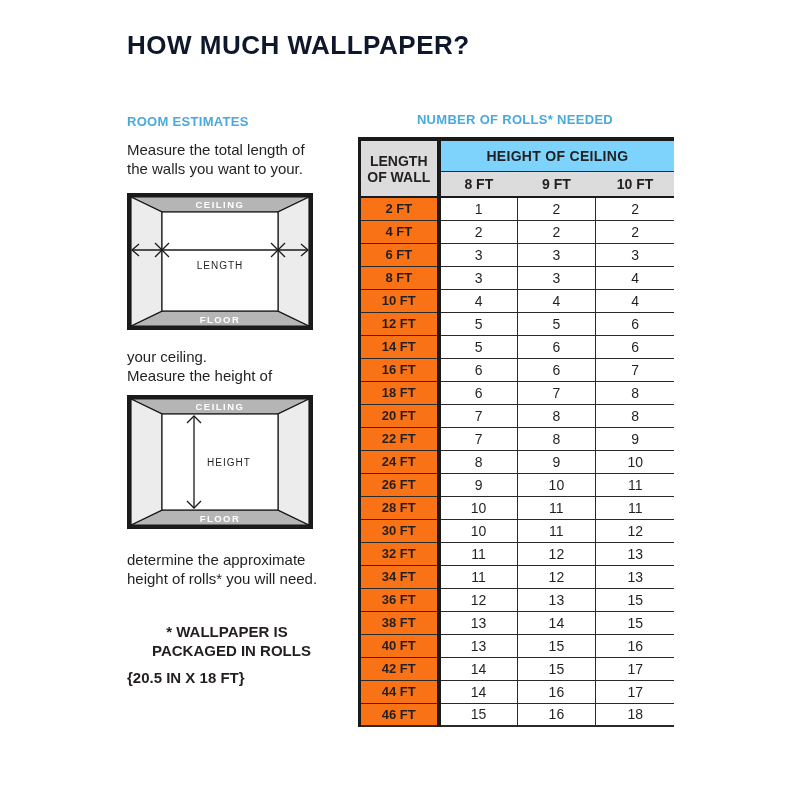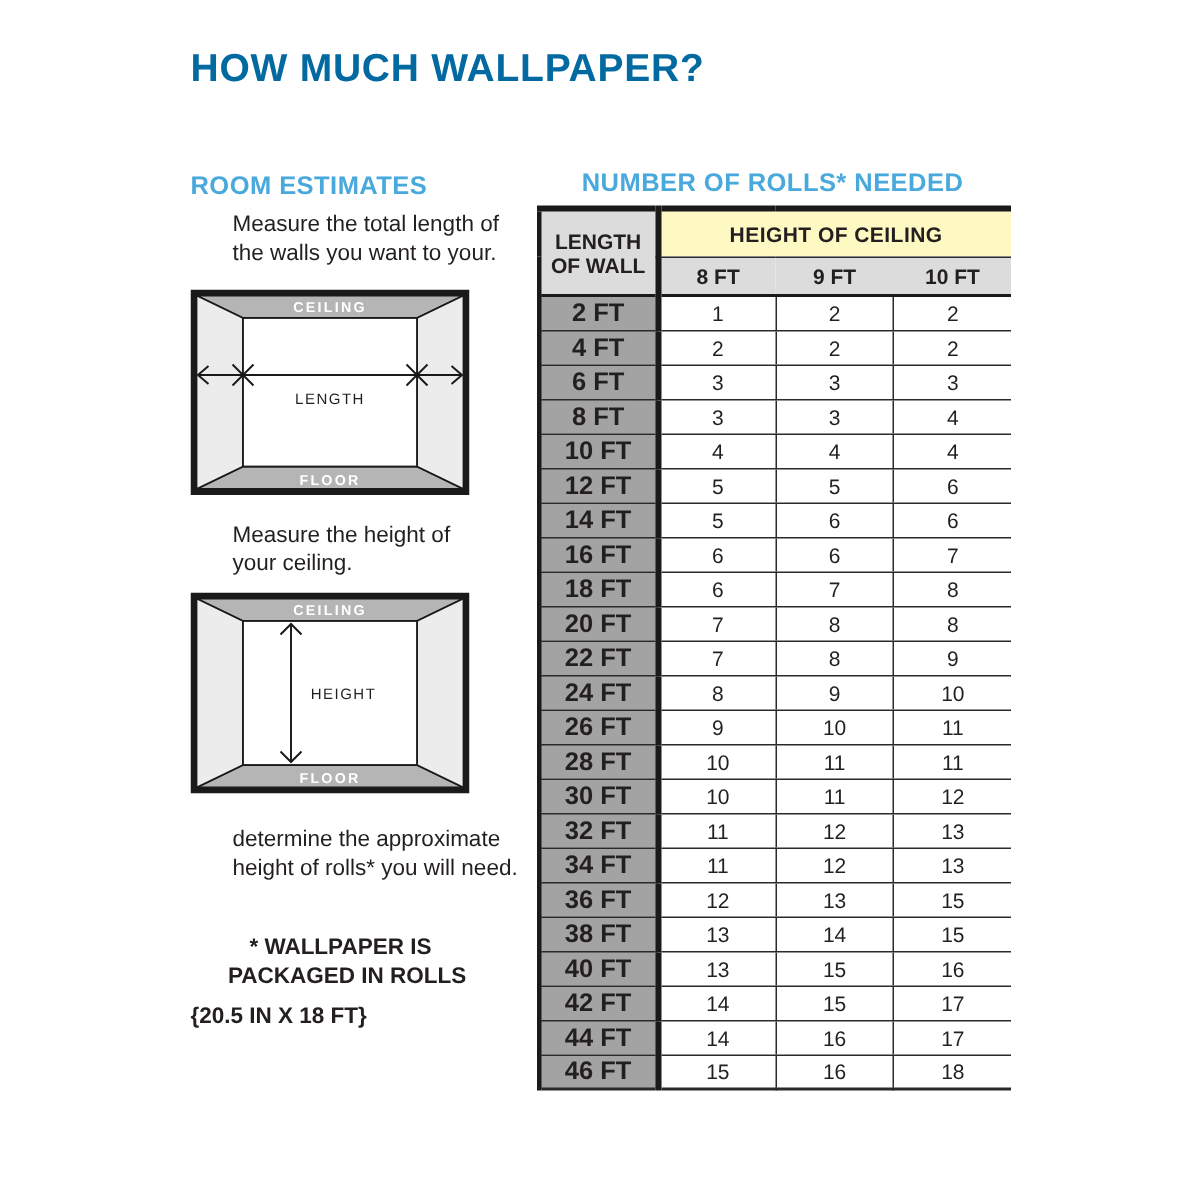"HOW MUCH WALLPAPER?" .page-title { color: #0369a1 -> #0f172a }
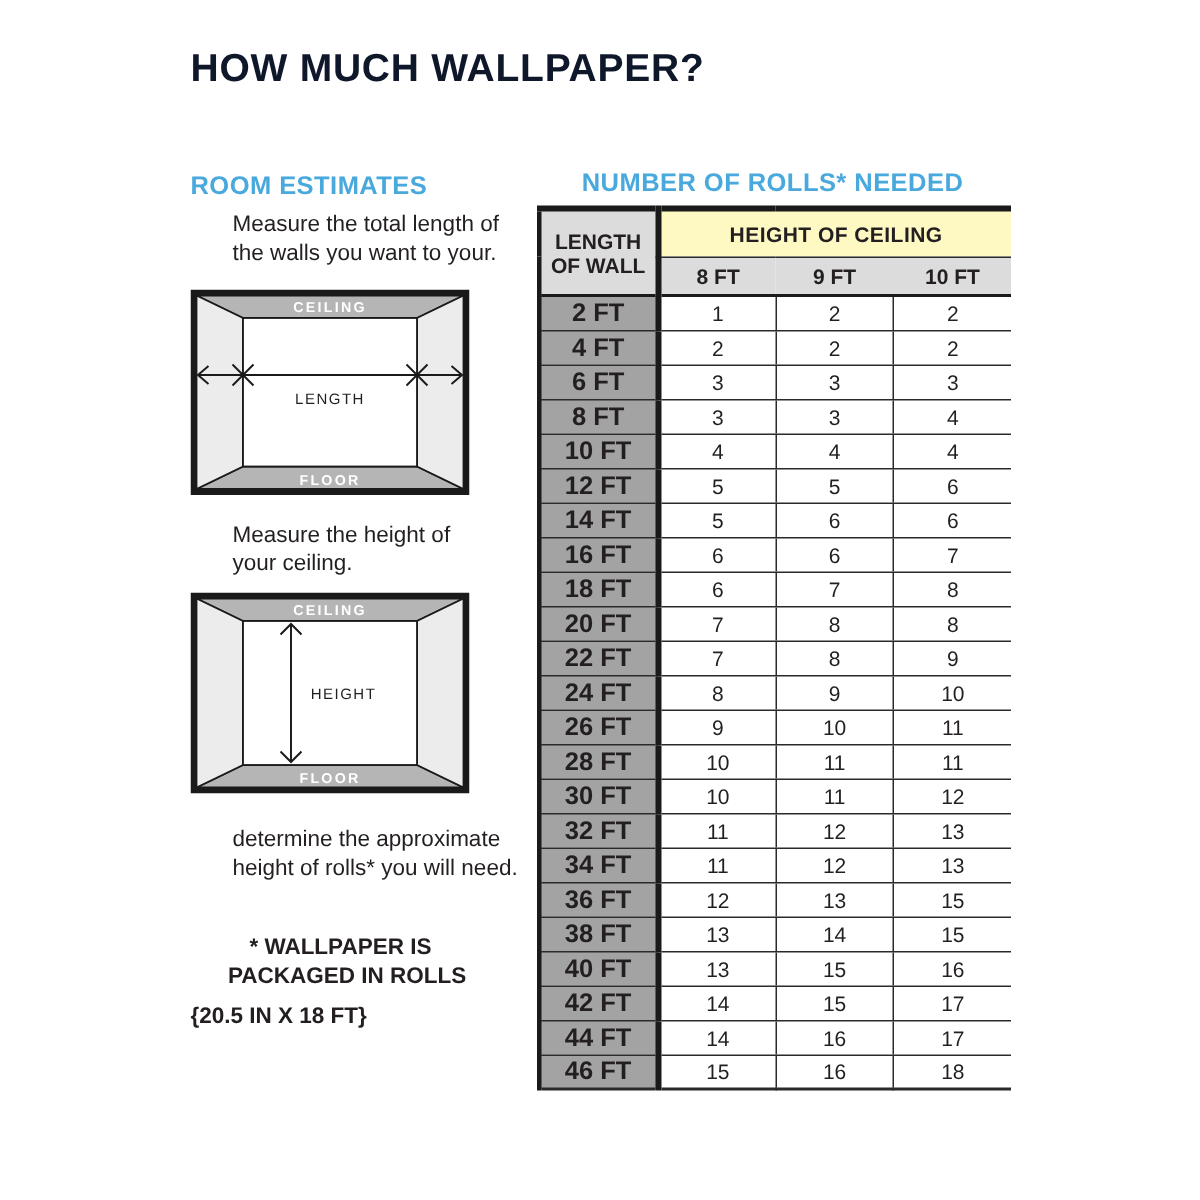"ROOM ESTIMATES" .section-heading { font-size: 17px -> 13px }
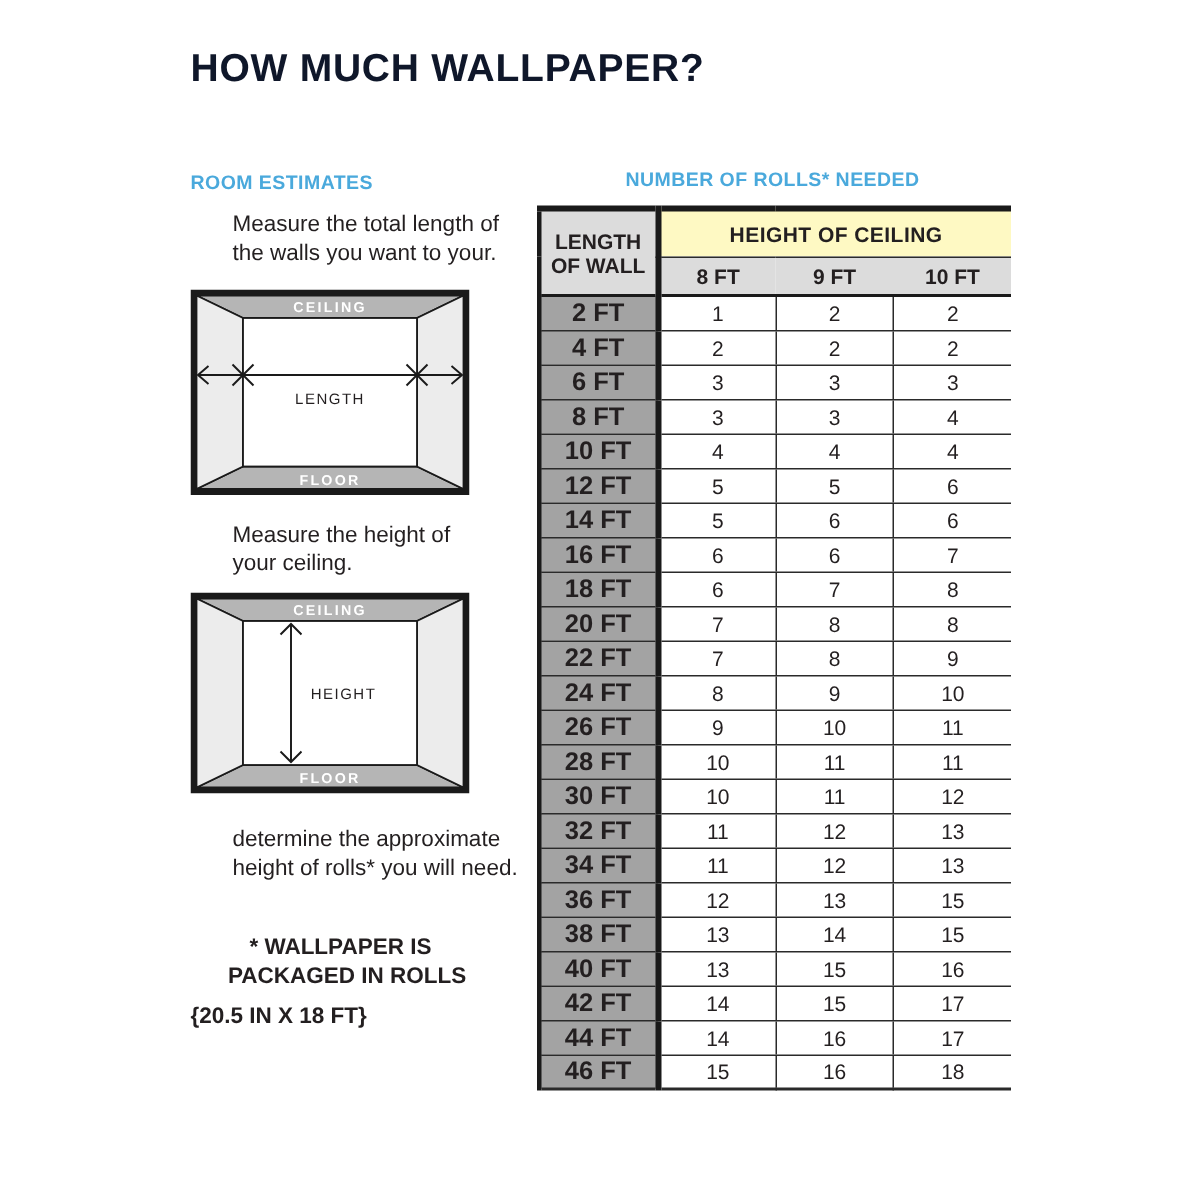"Measure the total length of" .body-text { margin-left: 28px -> none }
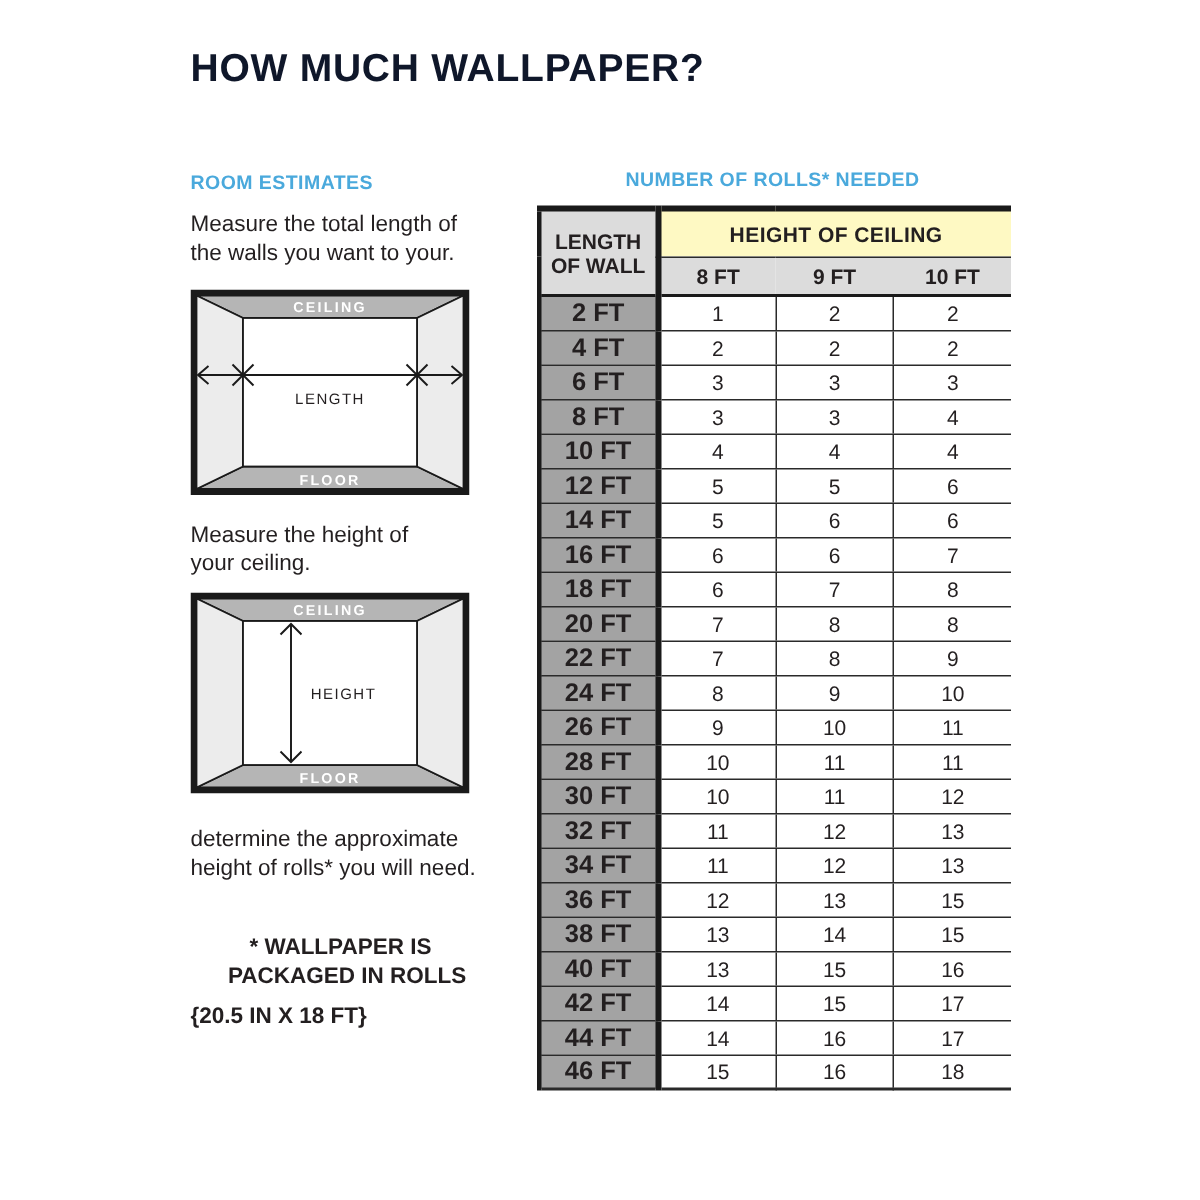"HEIGHT OF CEILING" th.group { background: #fef9c3 -> #7dd3fc }
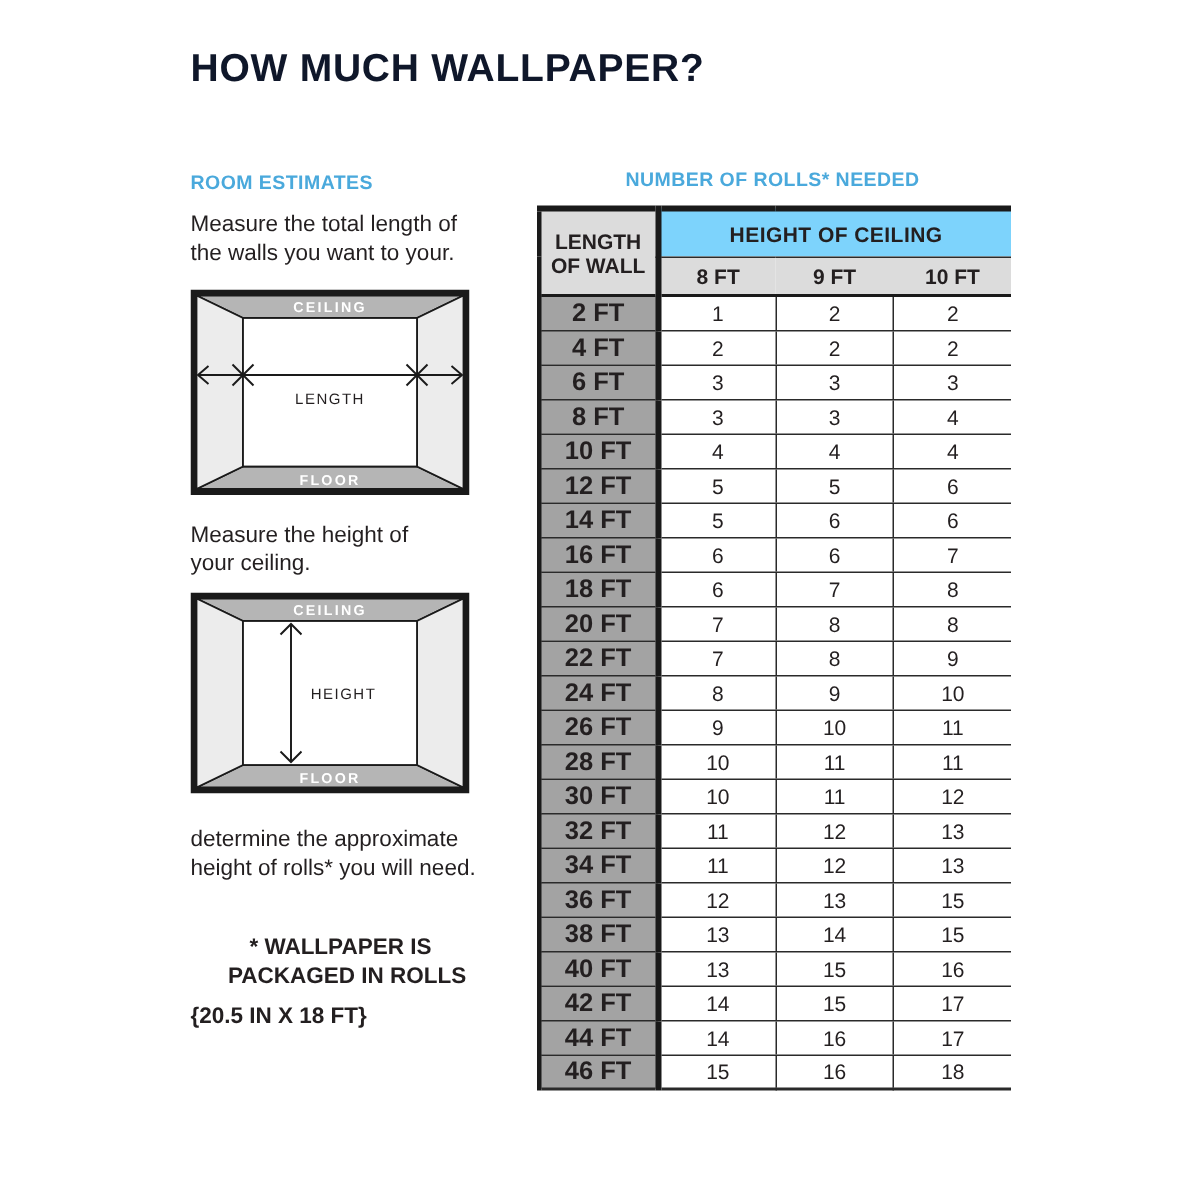"2 FT" td.rowlabel { background: #a3a3a3 -> #f97316; font-size: 17px -> 13px }
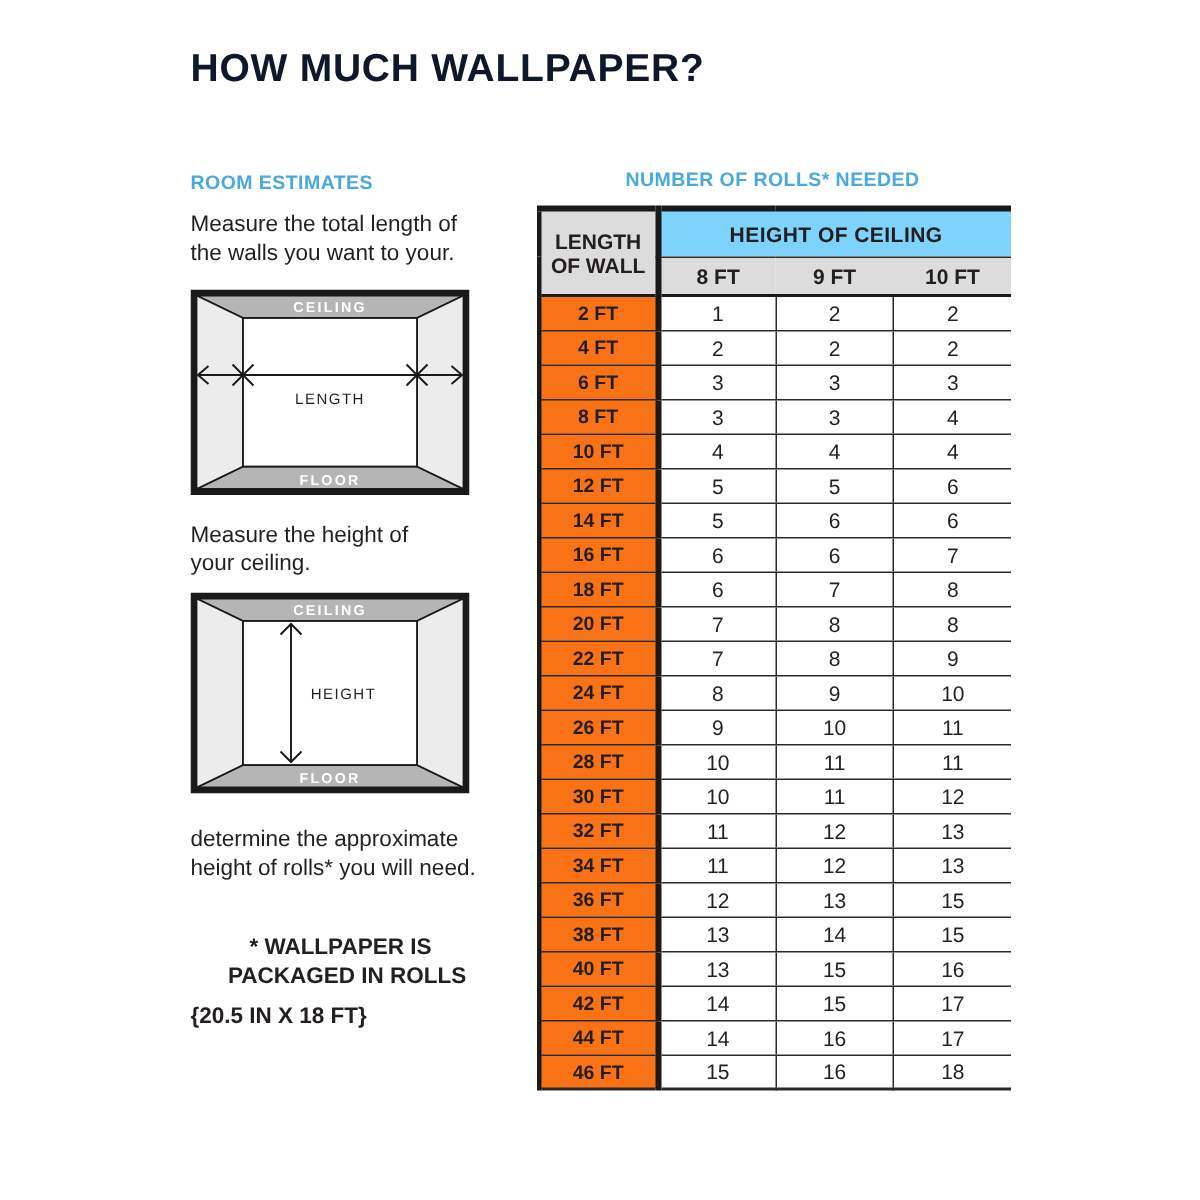"Measure the height of" div { order: before "your ceiling." -> after "your ceiling." }
